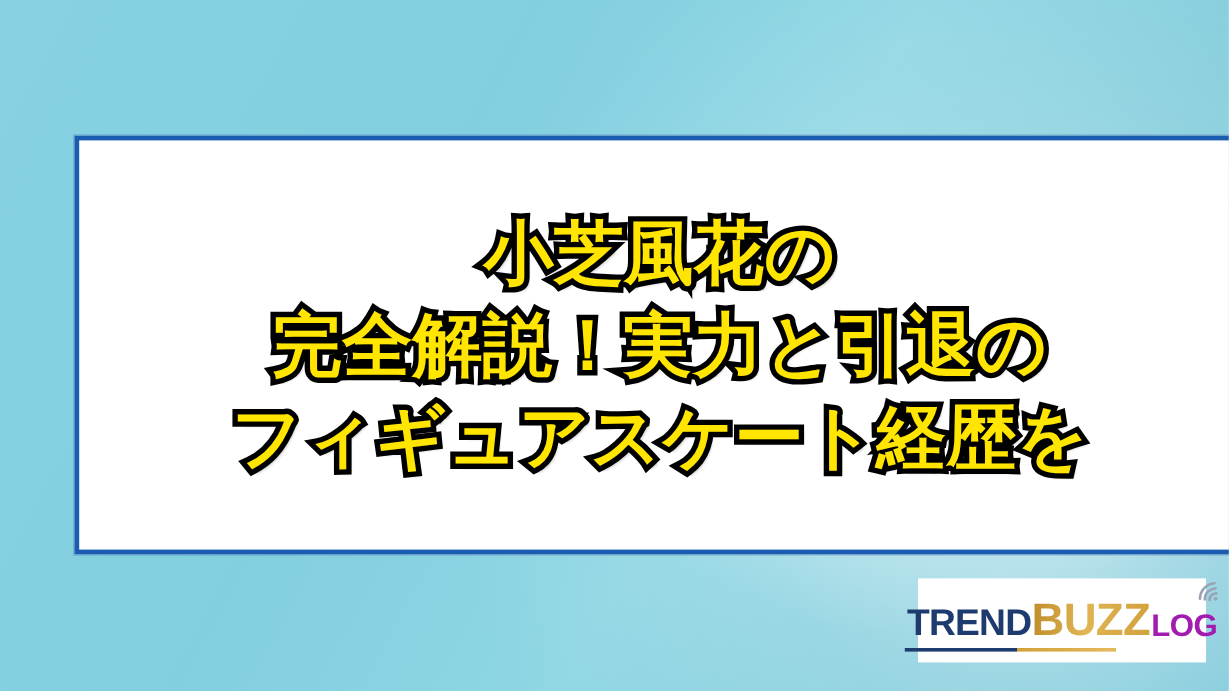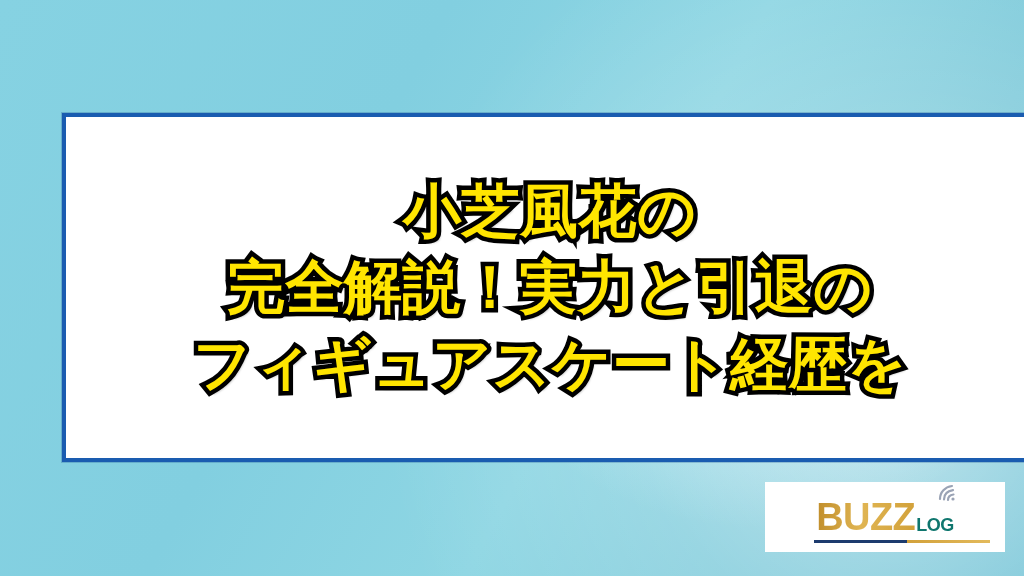"TREND" span.logo-trend { html: none -> <span>TREND</span> }
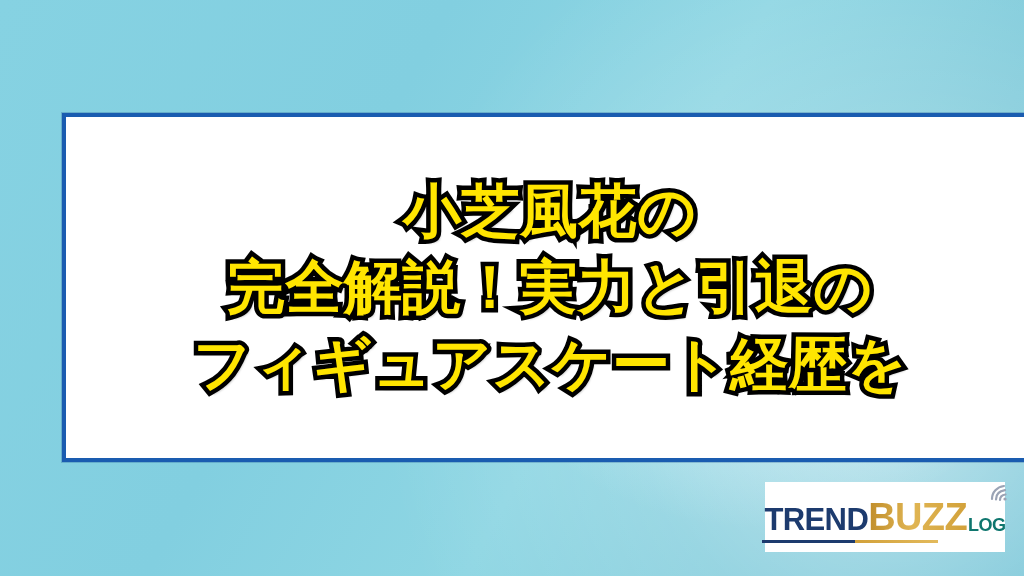"LOG" .logo-log { color: #0f766e -> #a21caf; font-size: 18px -> 26px }
